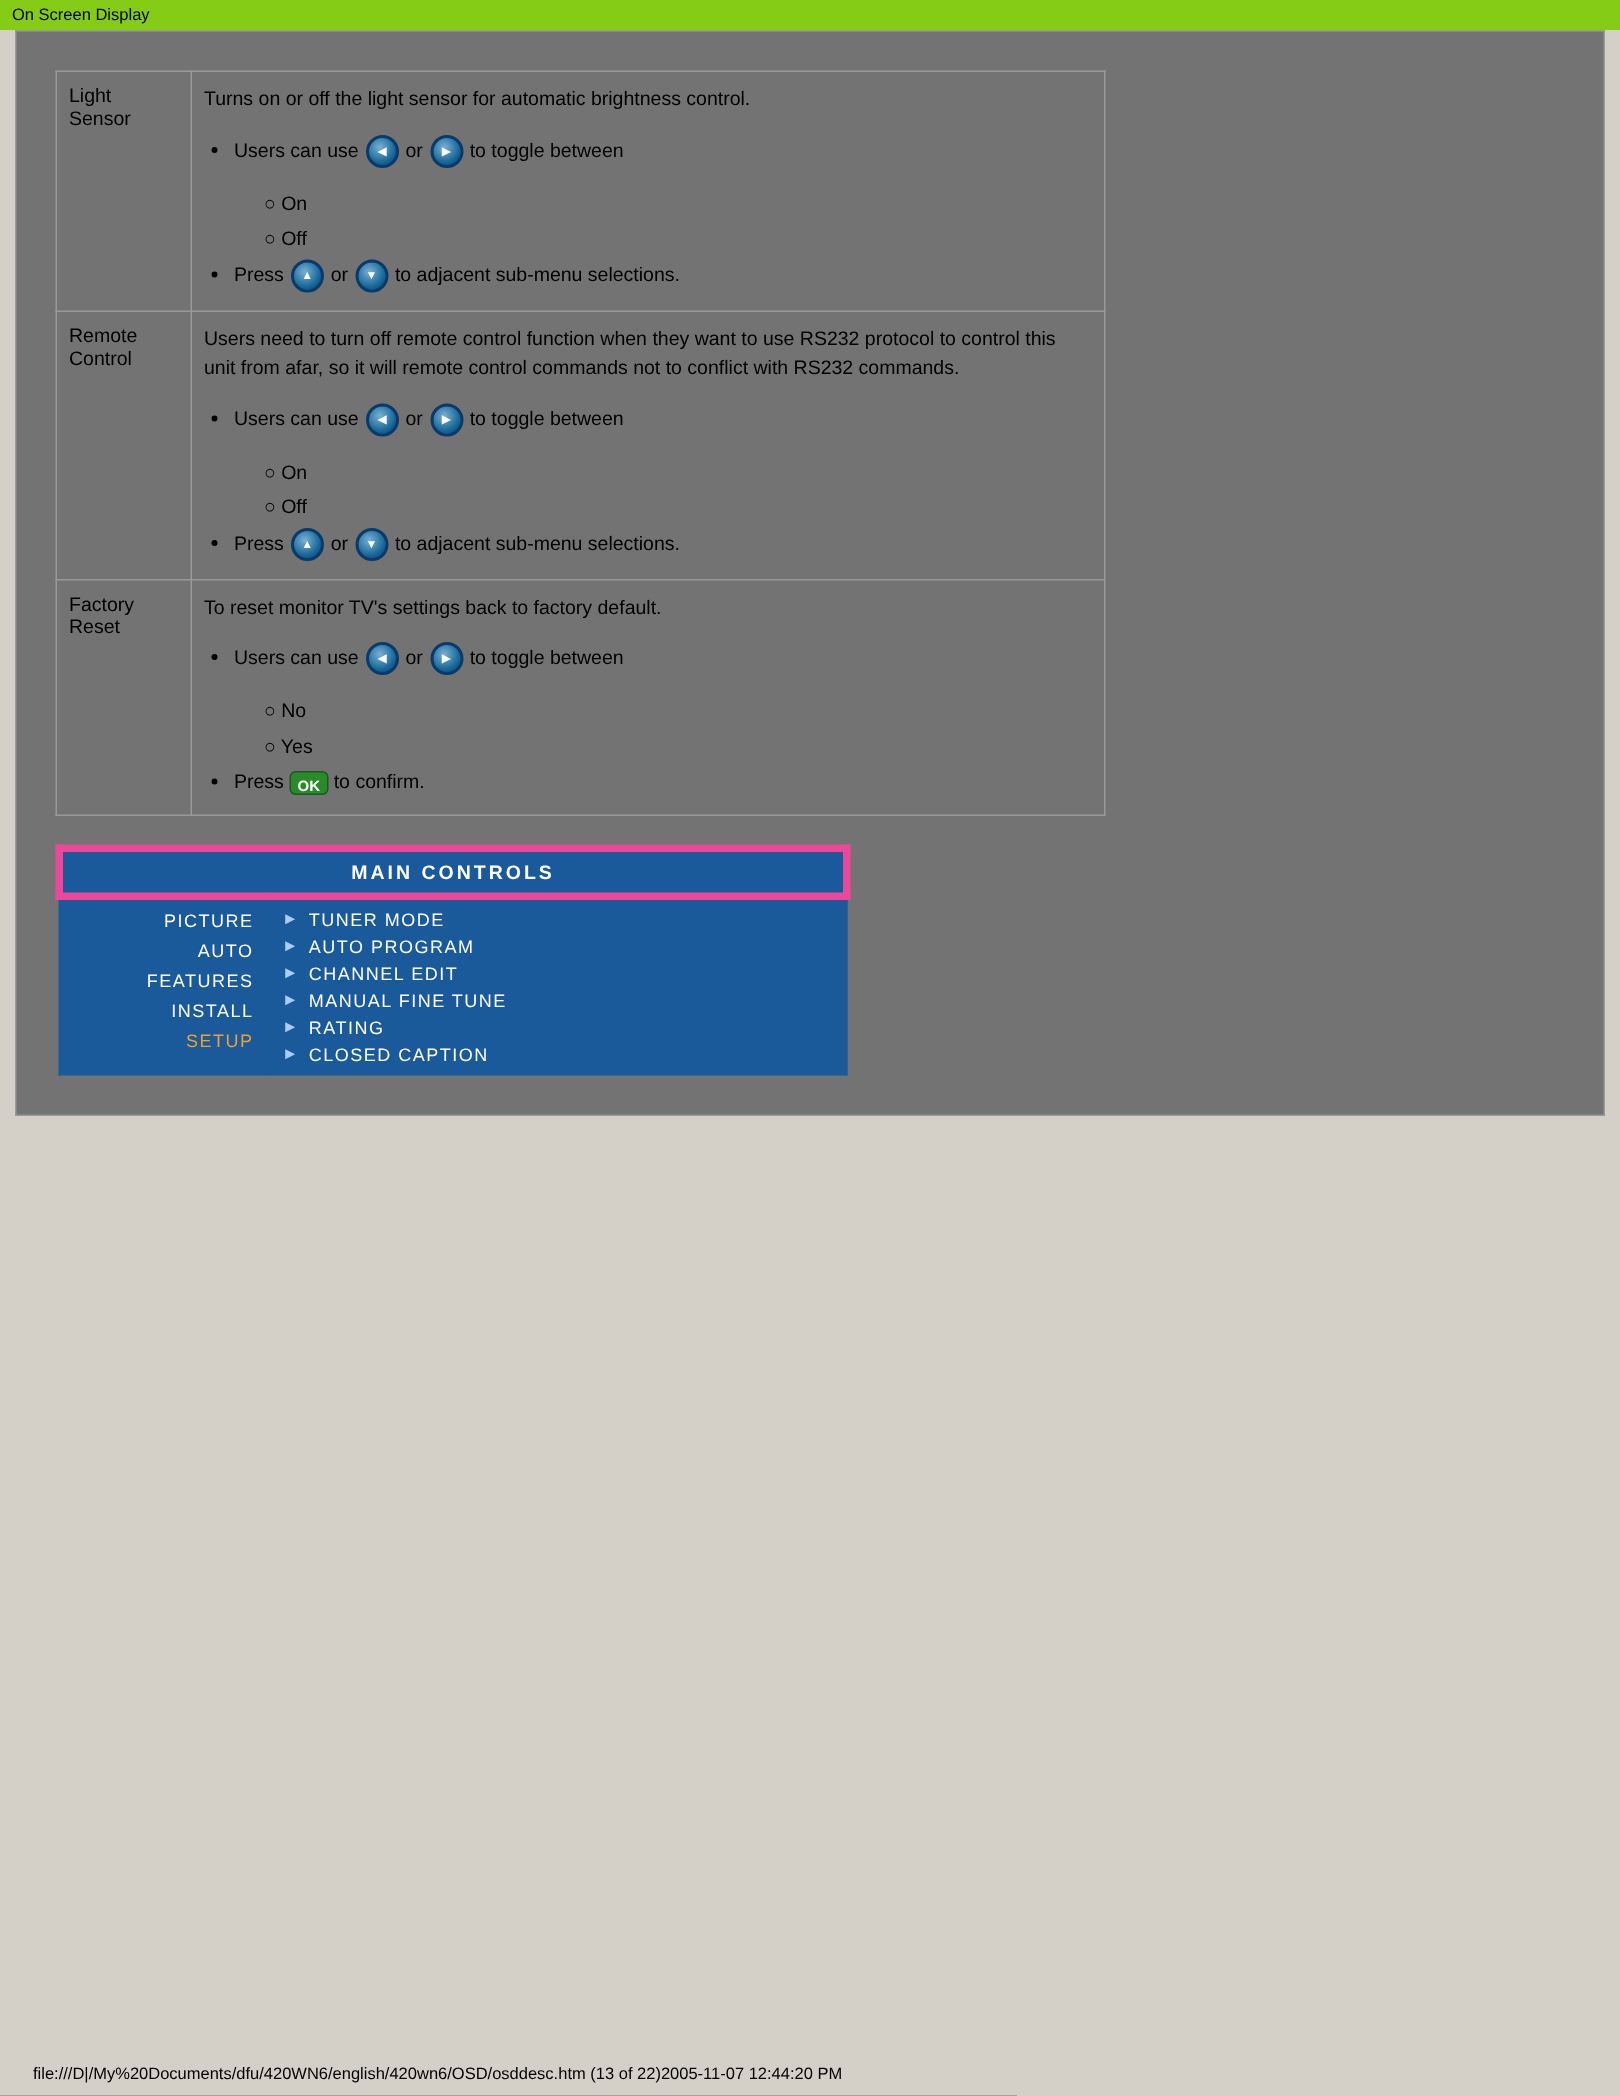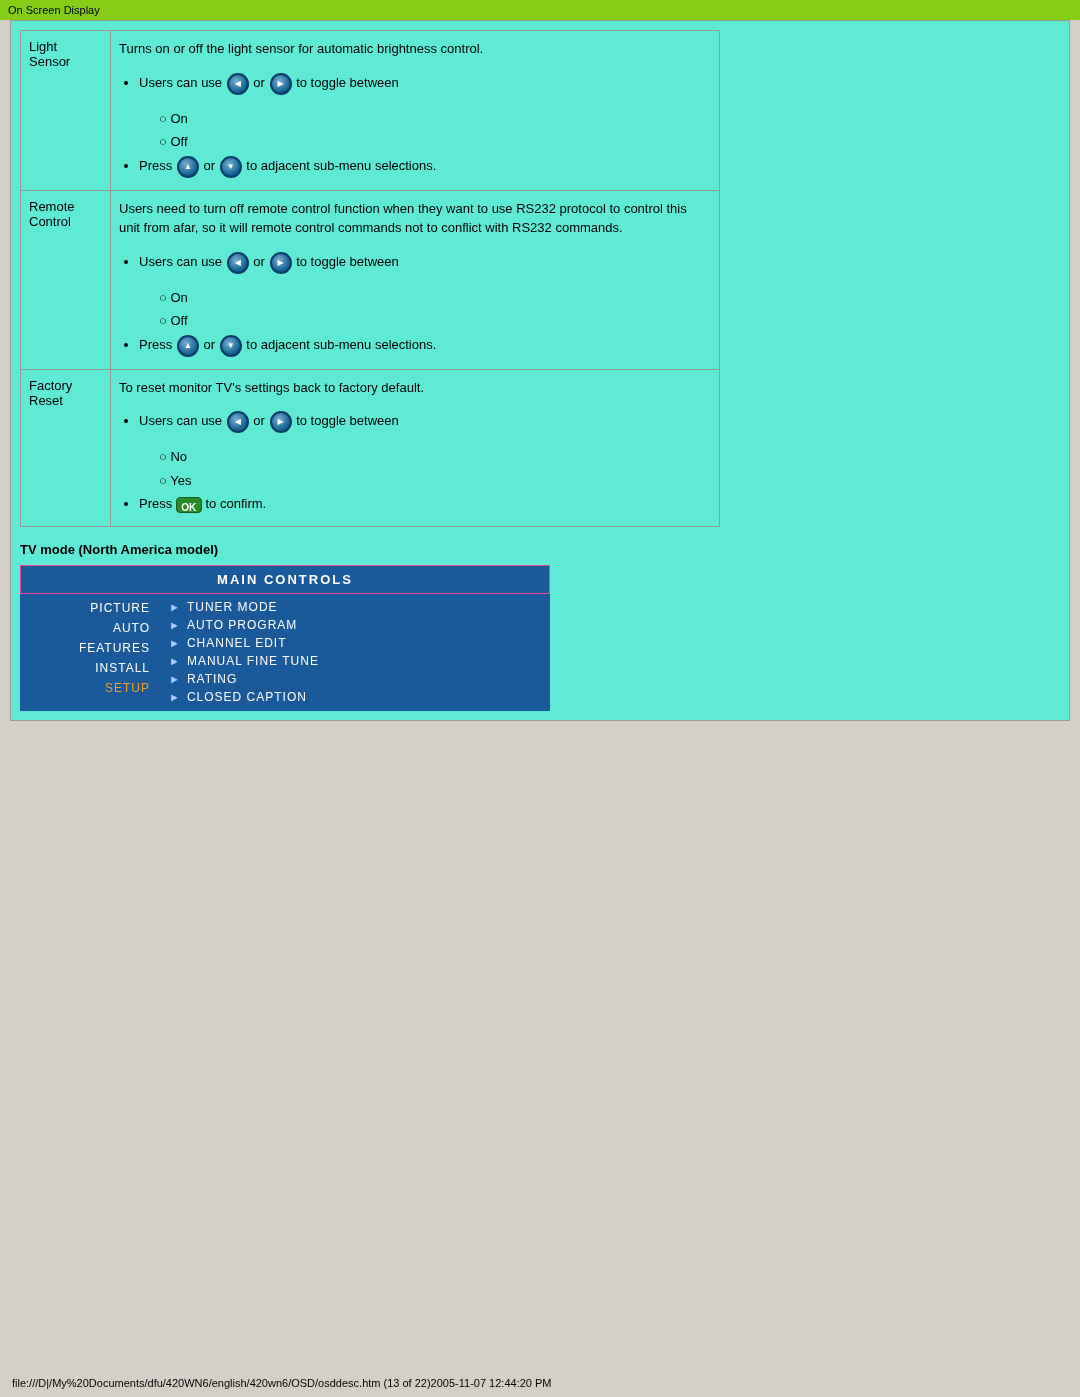"Light" .main-content { background: #5eead4 -> #737373; padding: 9px -> 26px }
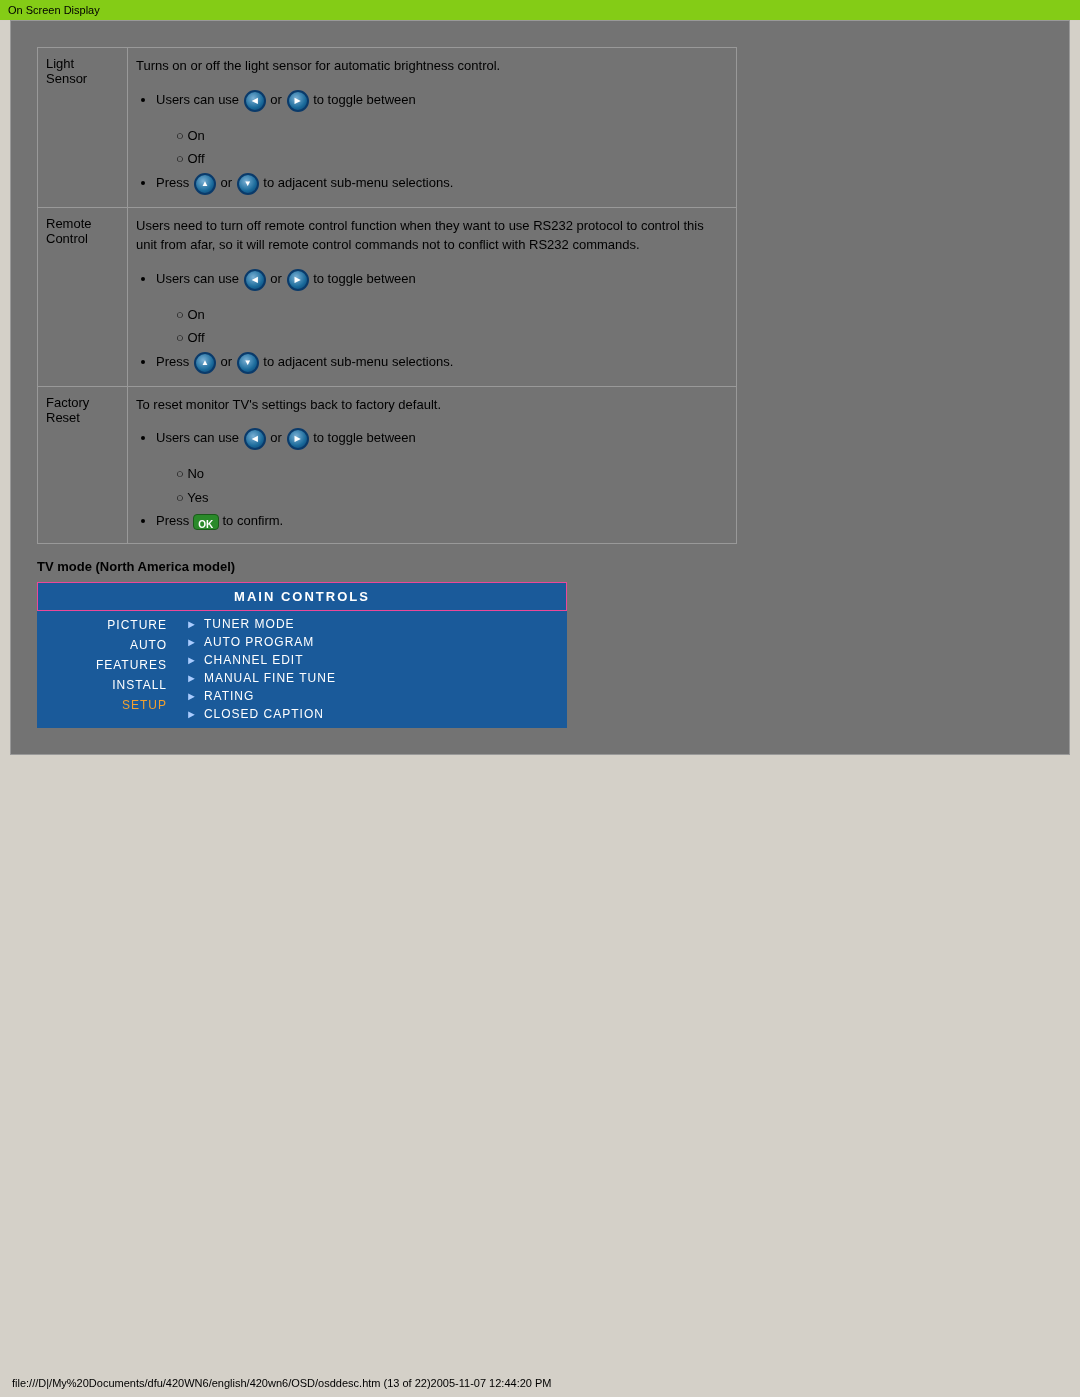"TV mode (North America model)" div.tv-mode-title { html: <div>TV mode (North America model)</div> -> none }
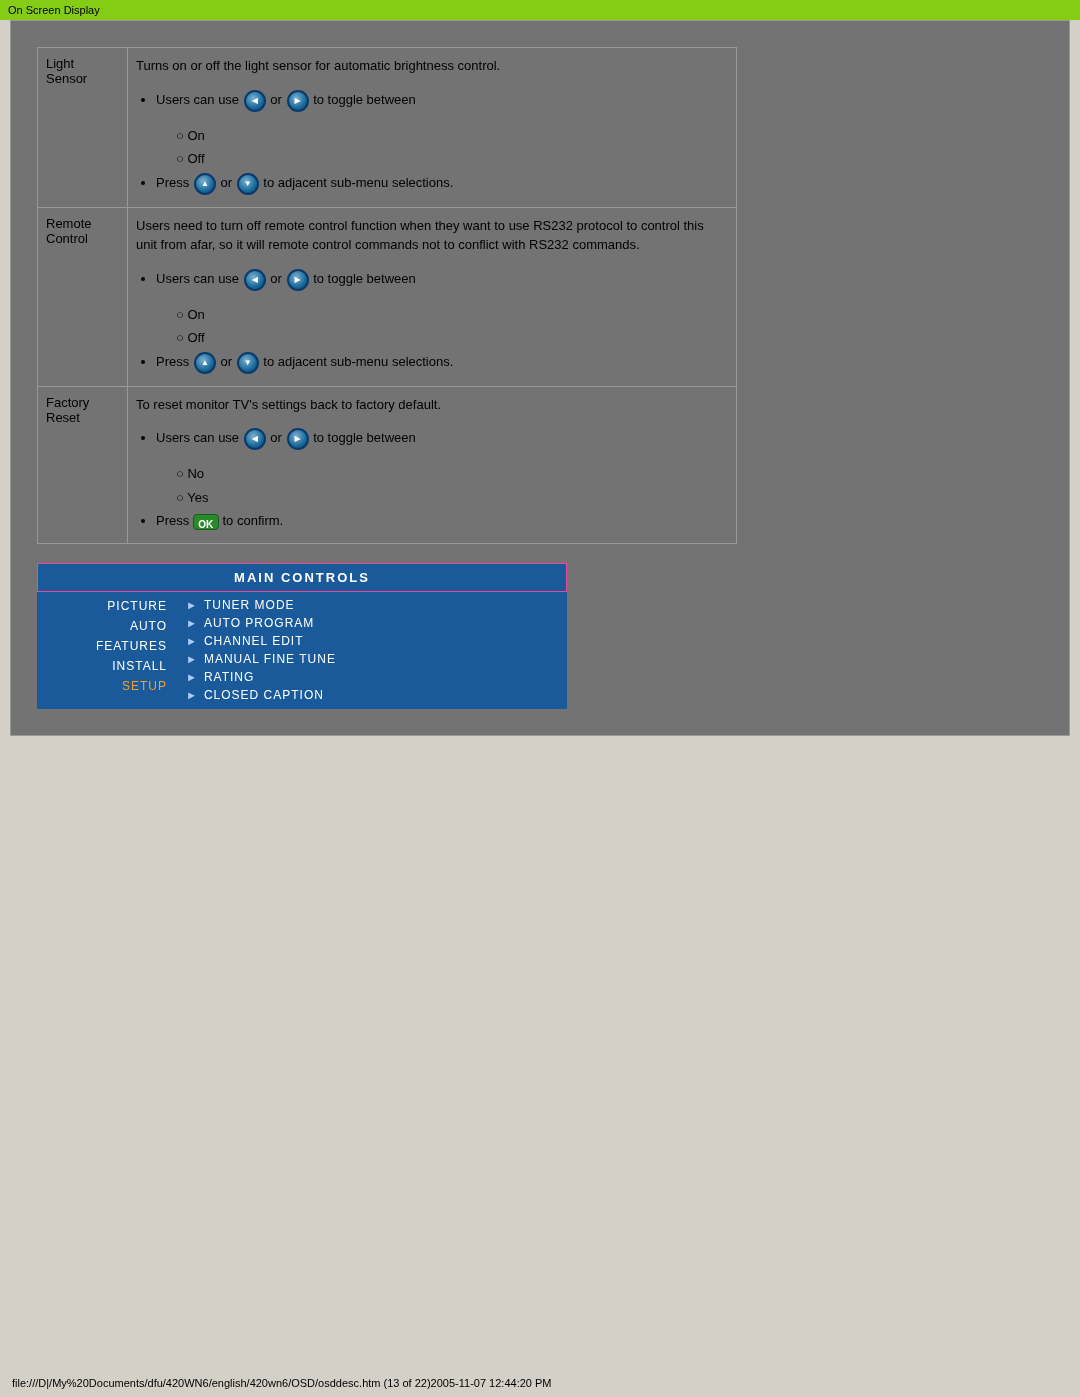"MAIN CONTROLS" .menu-header { border: 1px solid #ec4899 -> 5px solid #ec4899 }
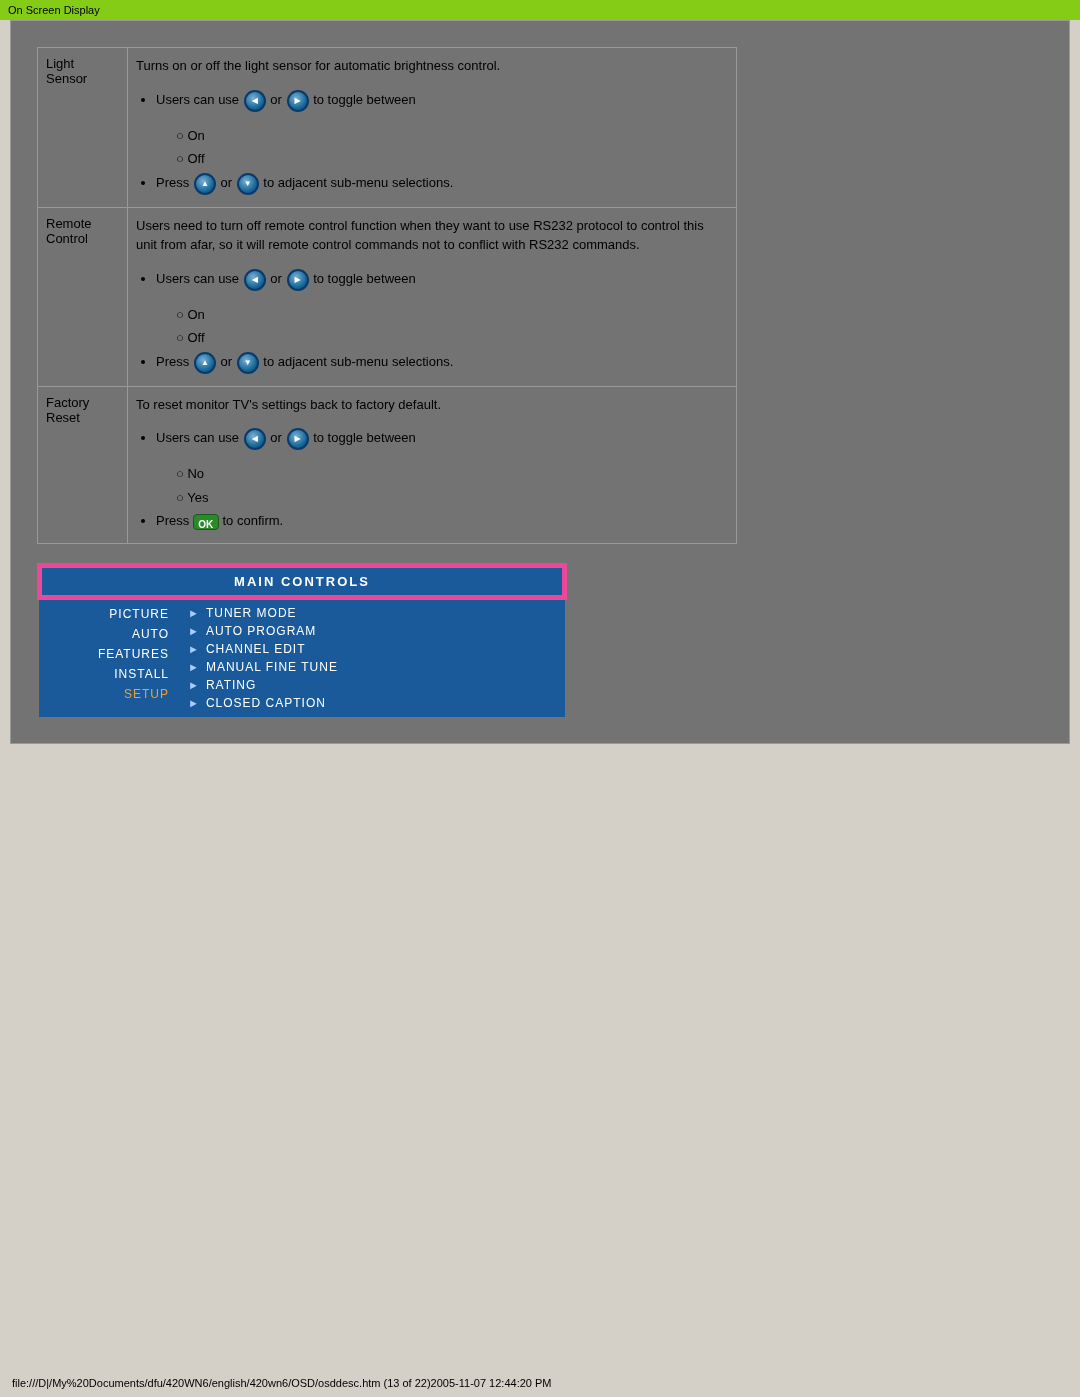"file:///D|/My%20Documents/dfu/420WN6/eng" .bottom-bar { left: 2px -> 12px }
